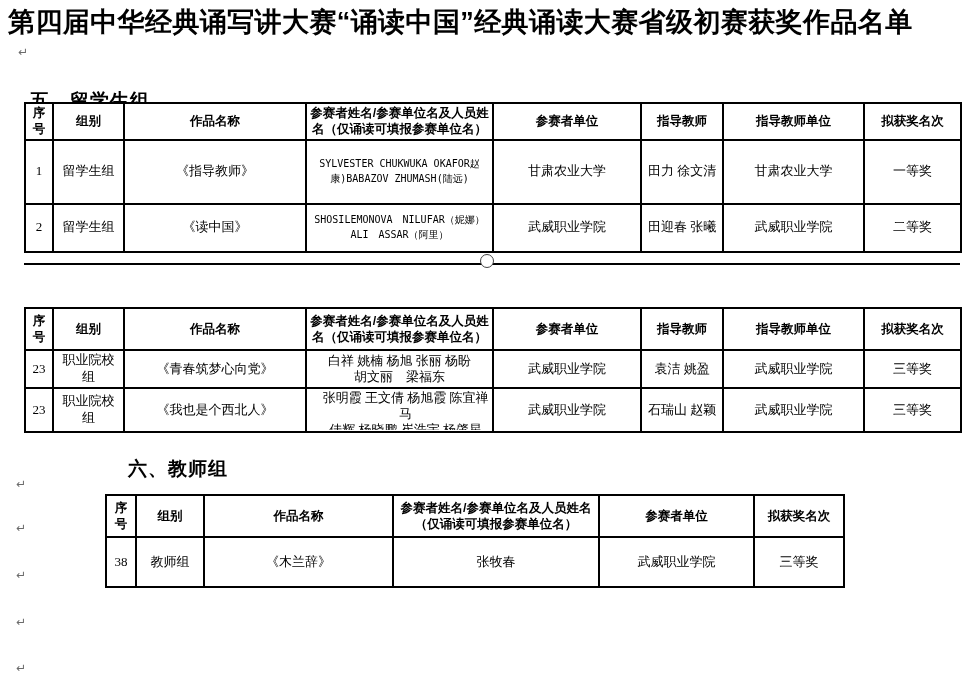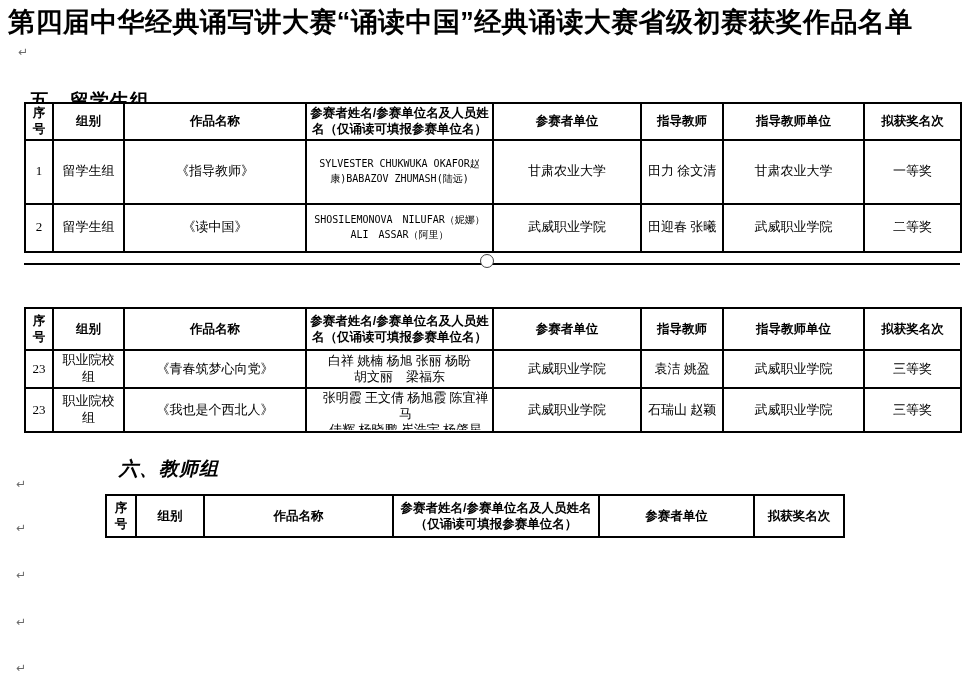"六、教师组" div.sec-heading { font-style: italic -> none; left: 119px -> 128px }
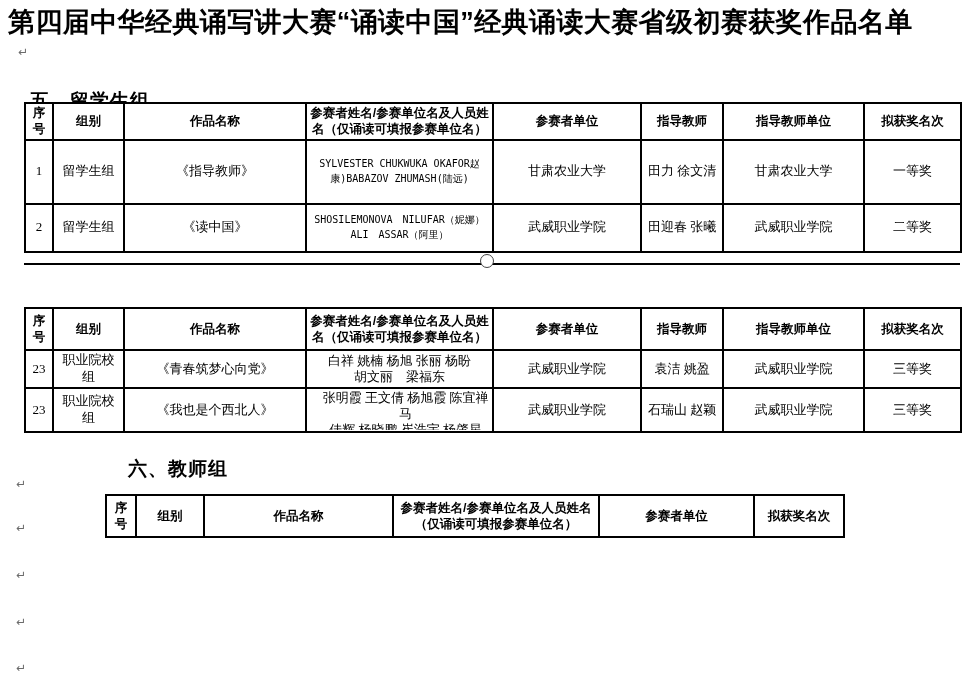"38" tr { html: none -> <tr> <td>38</td> <td>教师组</td> <td>《木兰辞》</td> <td>张牧春</td> <td>武威职业学院</td> <td>三等奖</td> </tr> }
